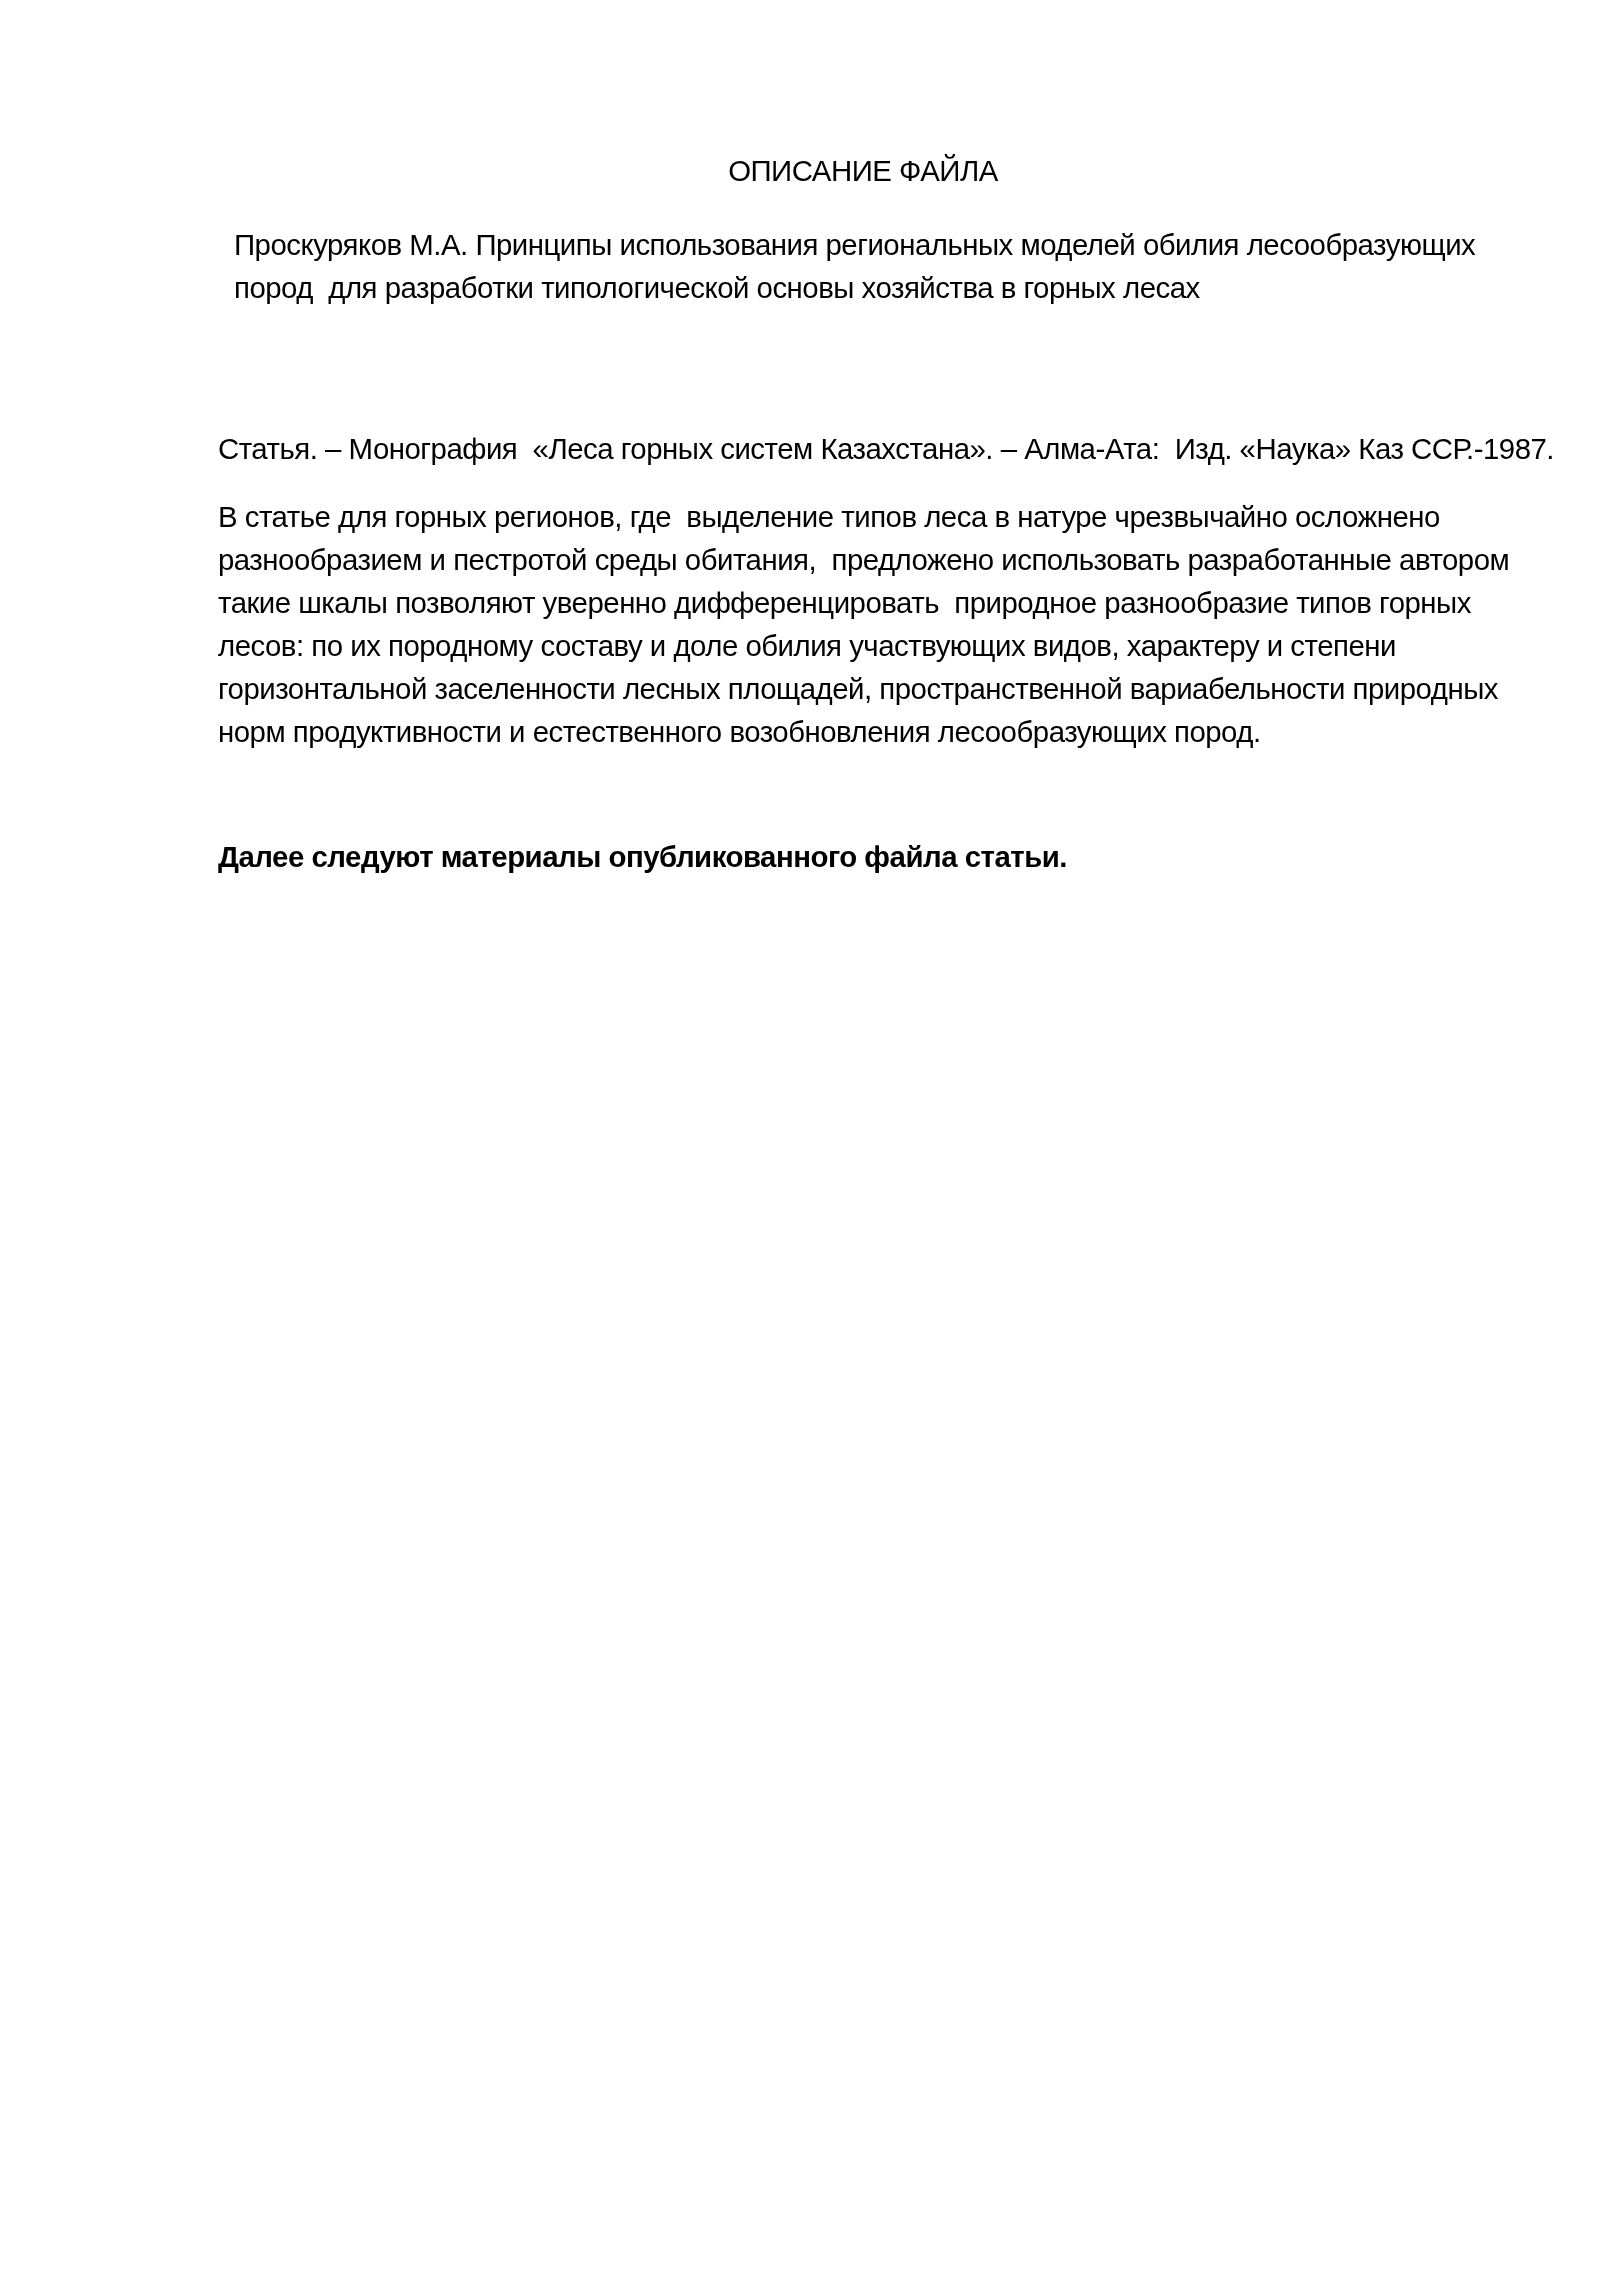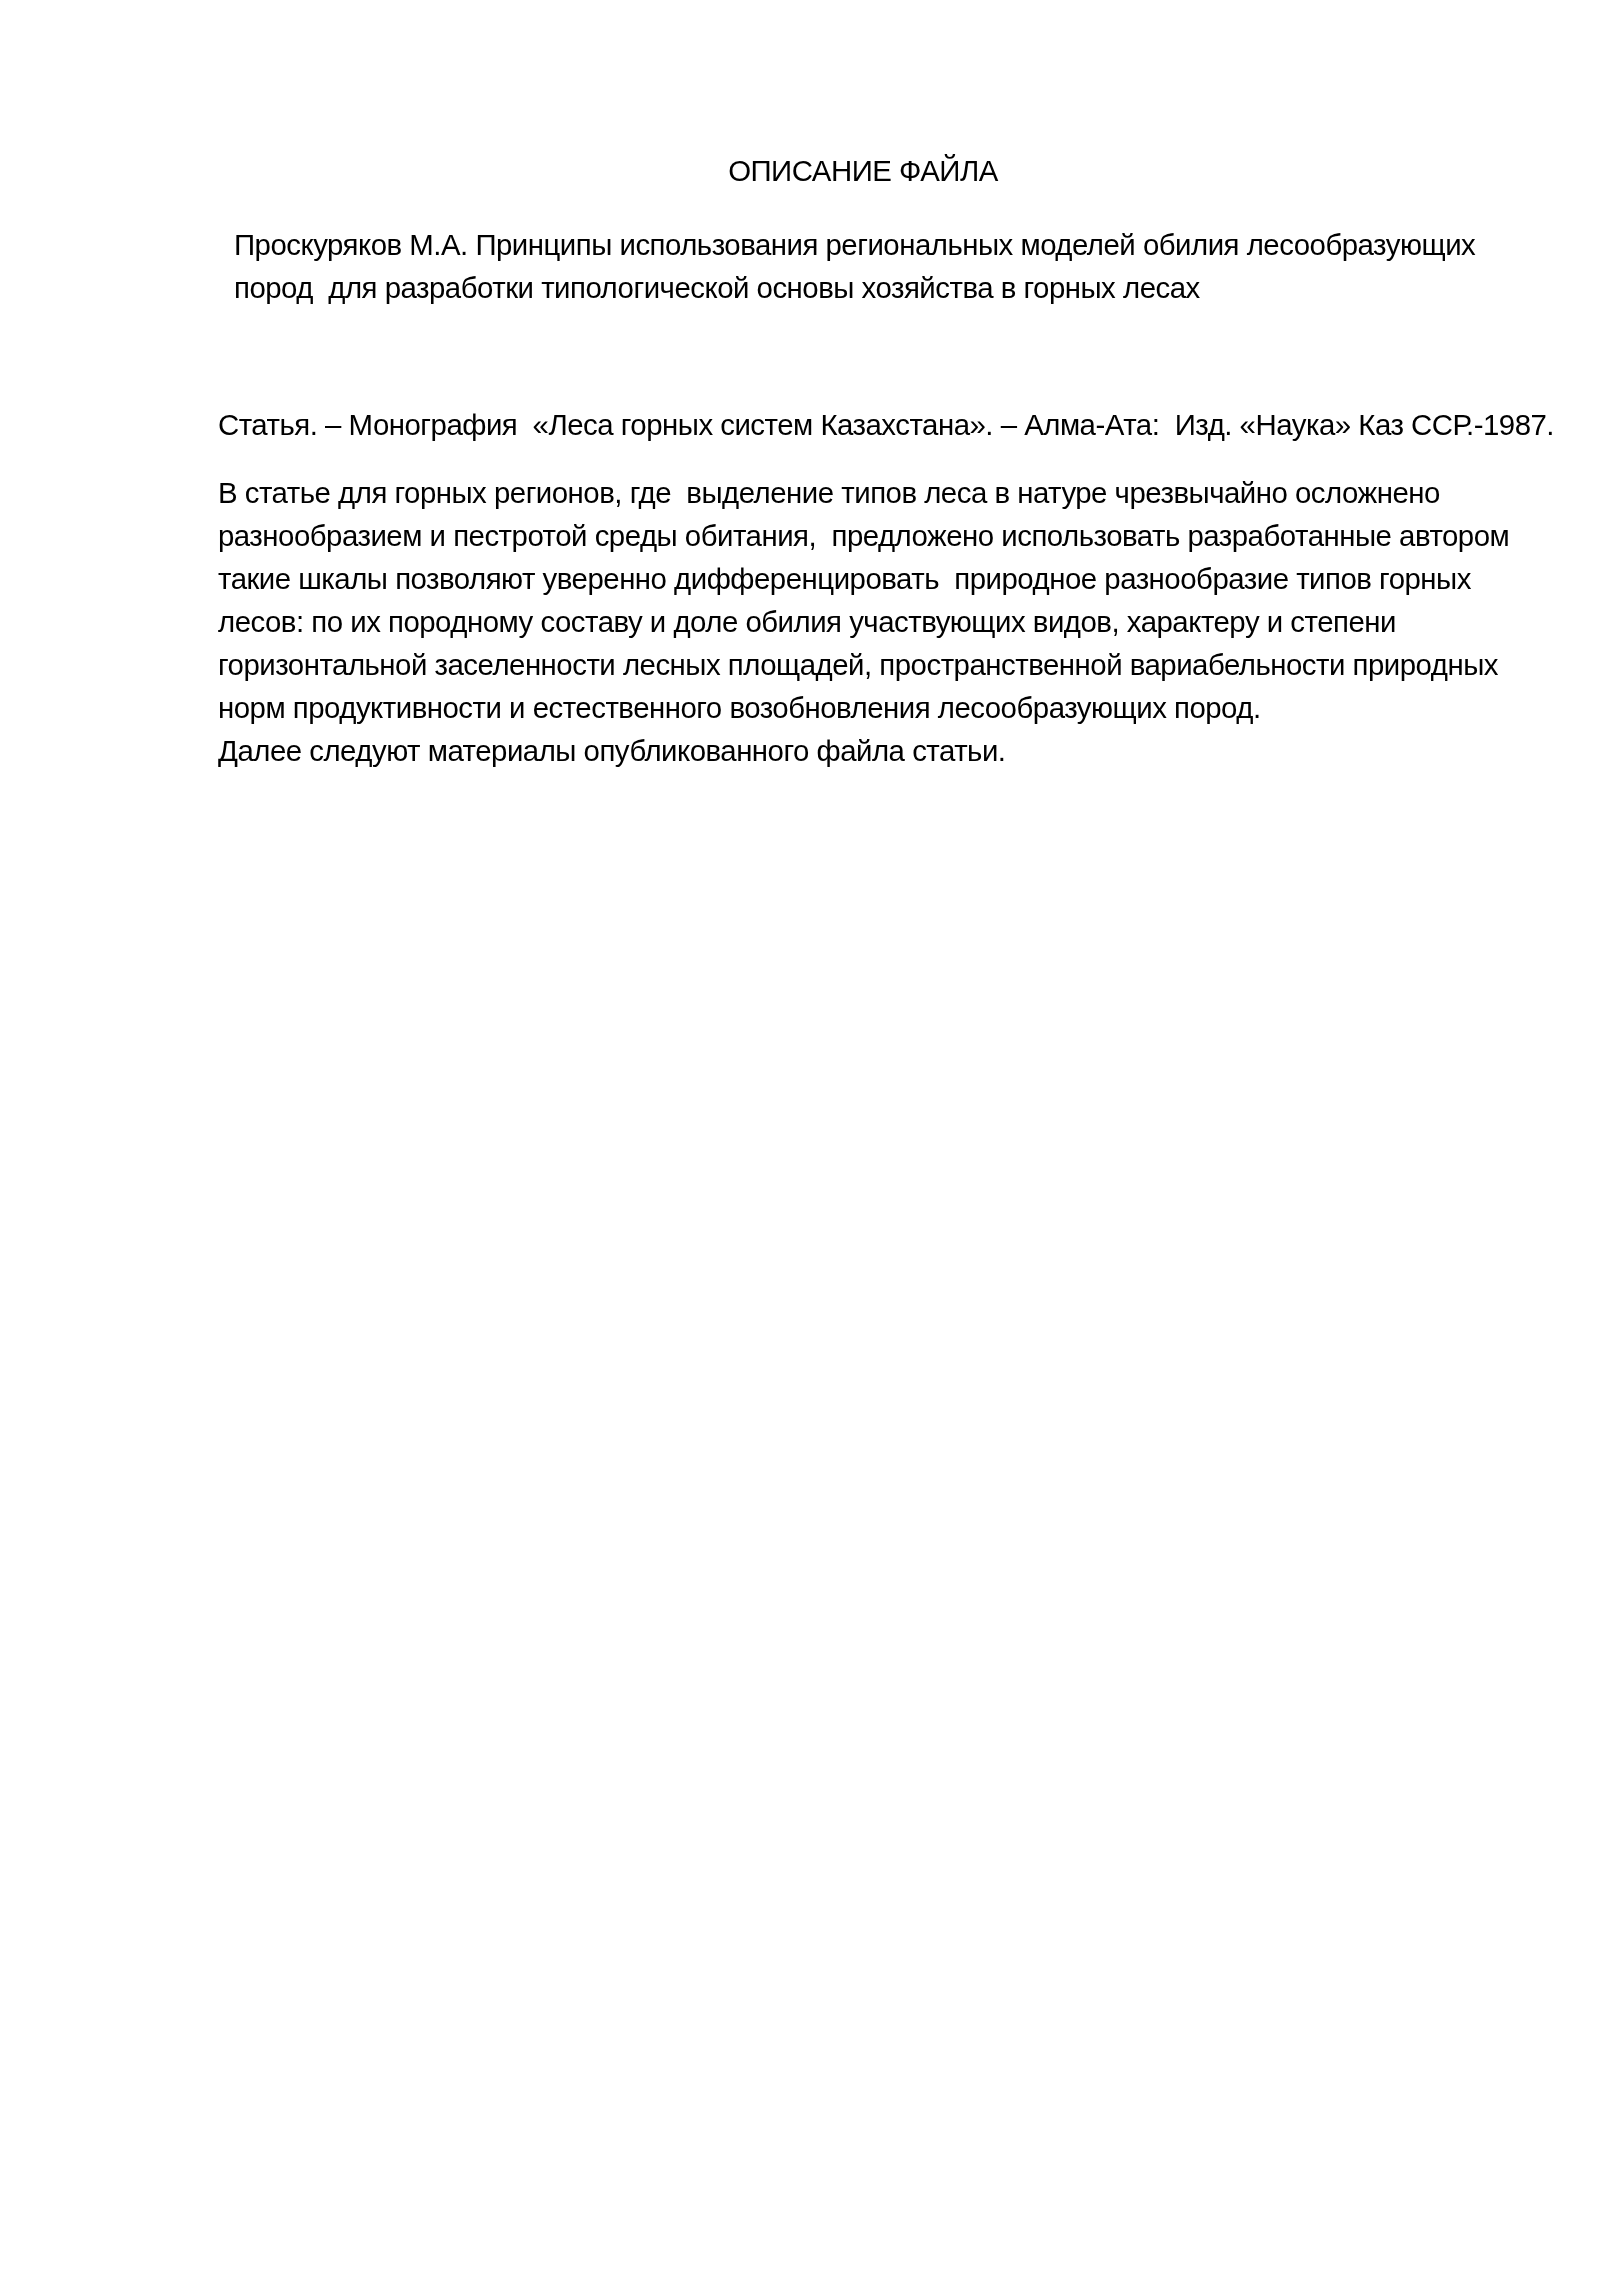"Статья. – Монография «Леса горных" .p-citation { margin-top: 94px -> 118px }
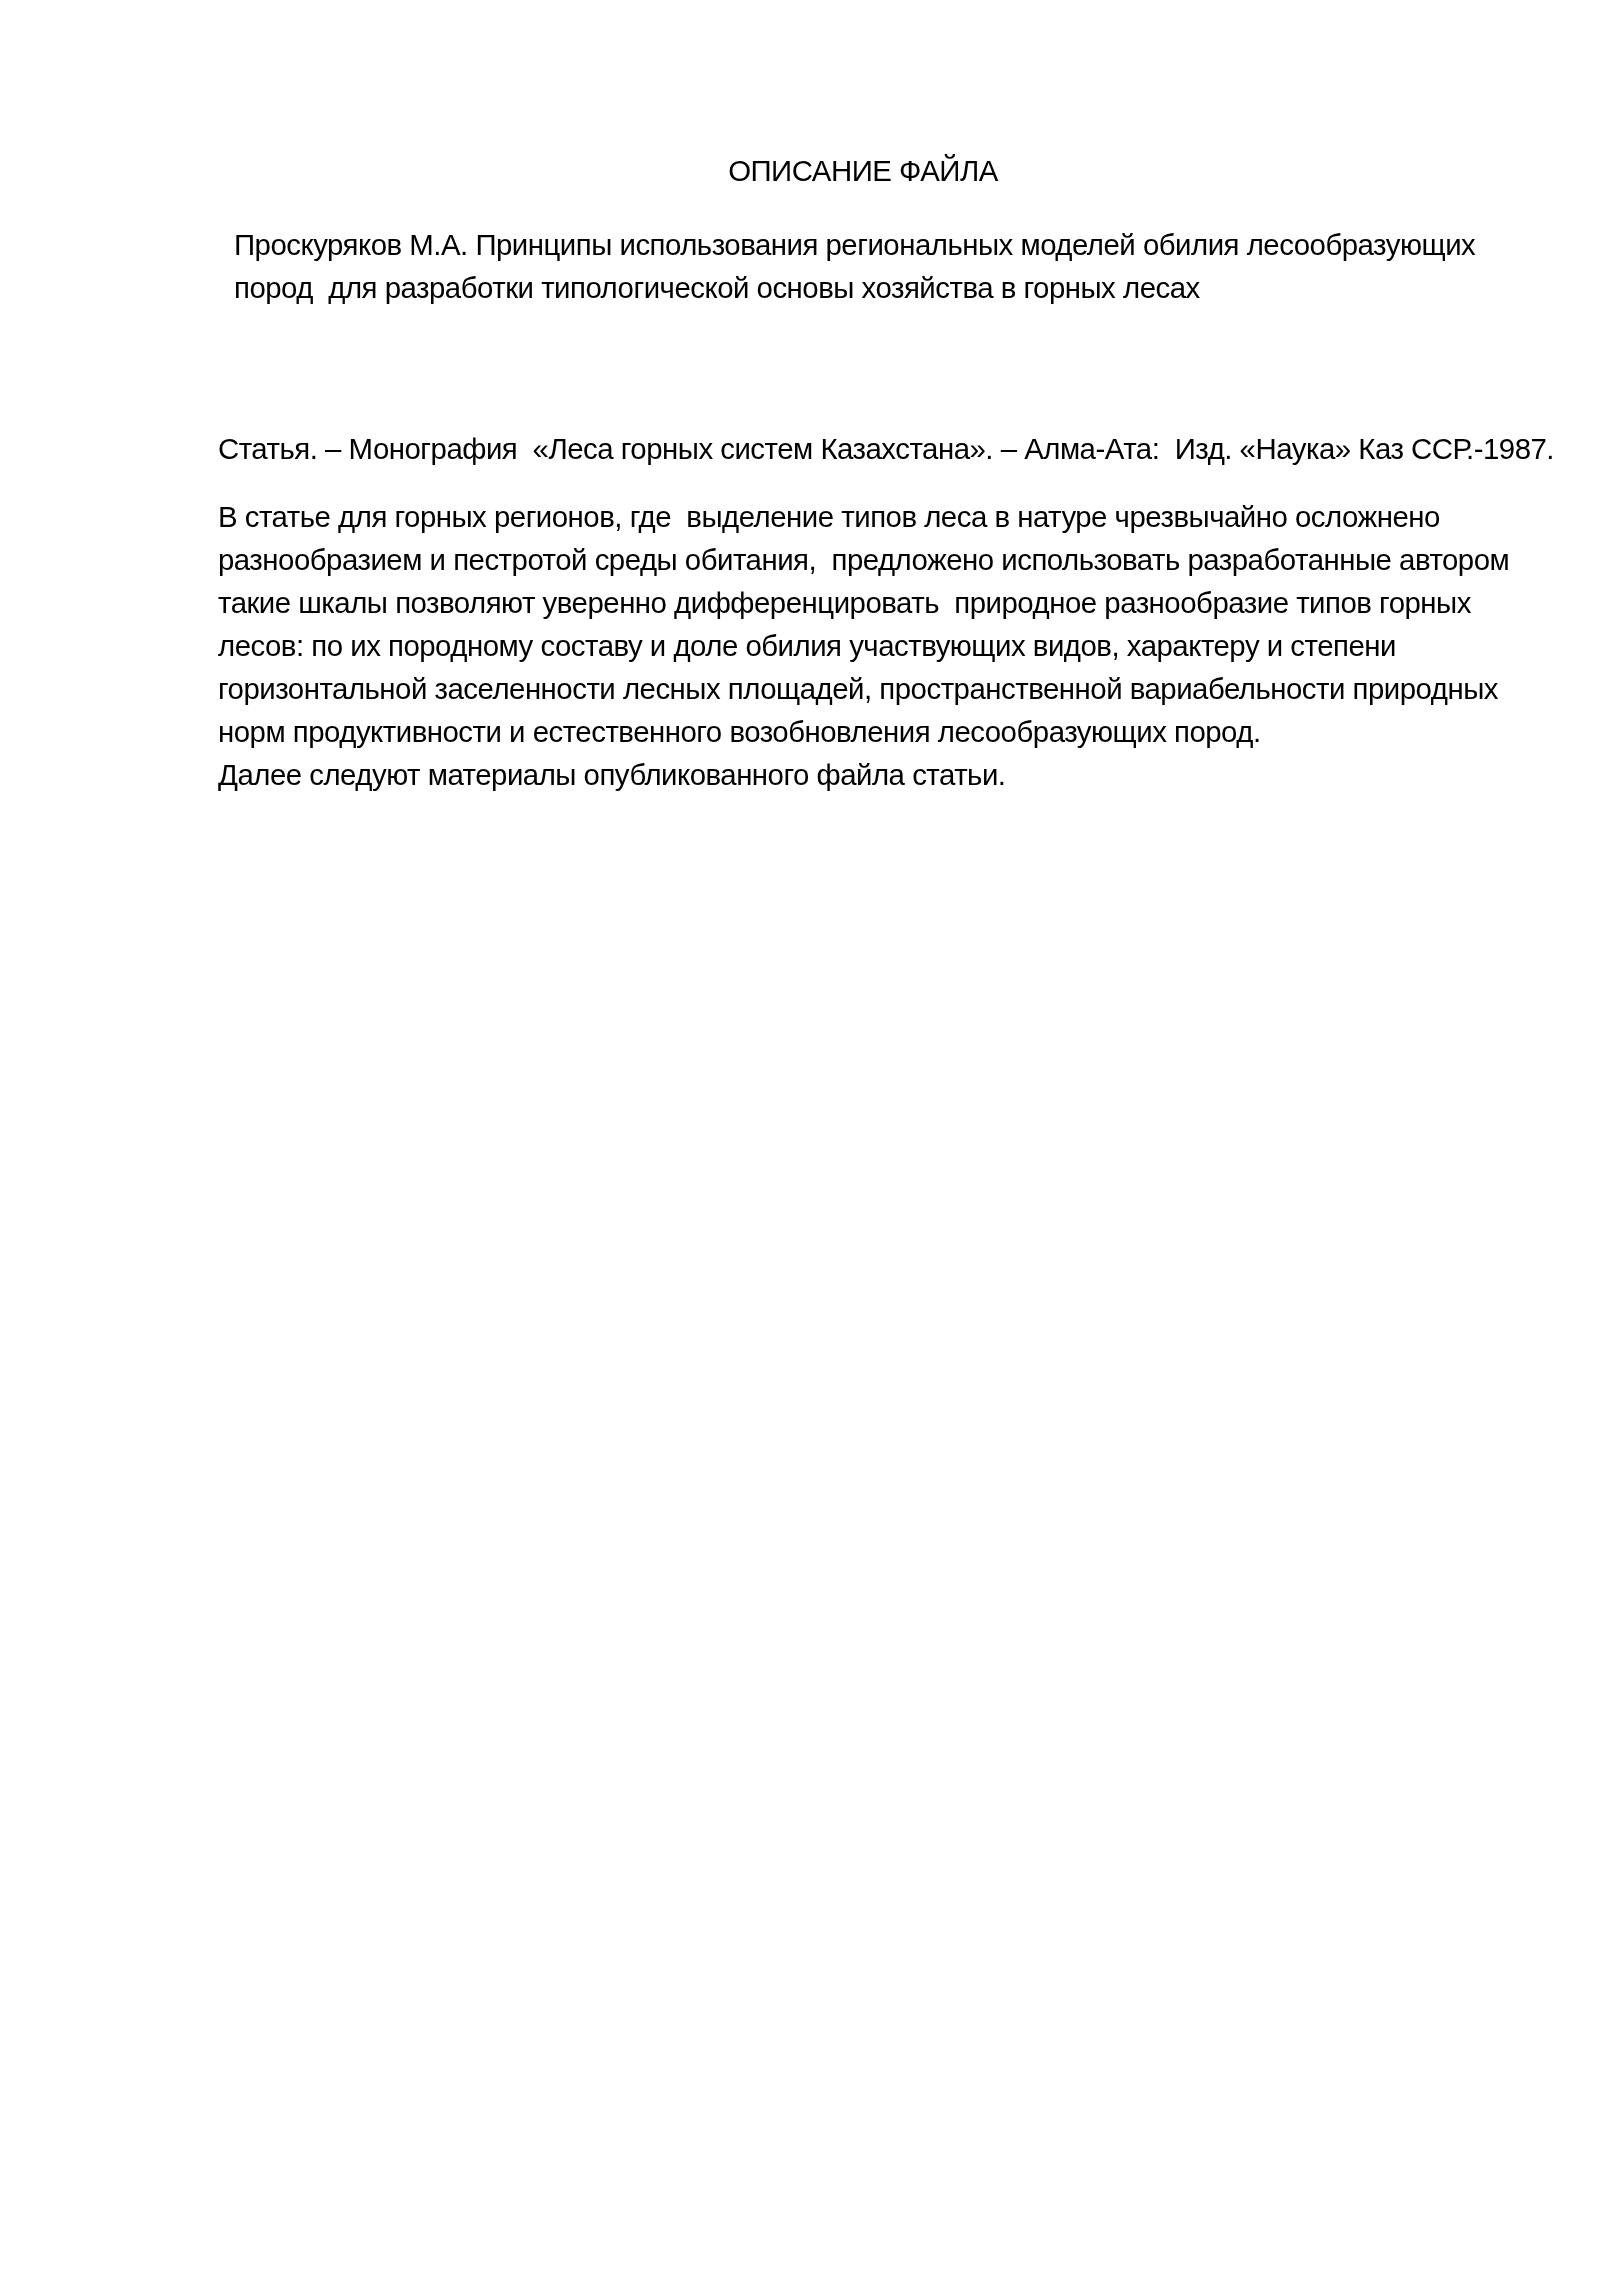"Далее следуют материалы опубликованного" .p-footer { font-weight: normal -> bold; margin-top: none -> 82px }
